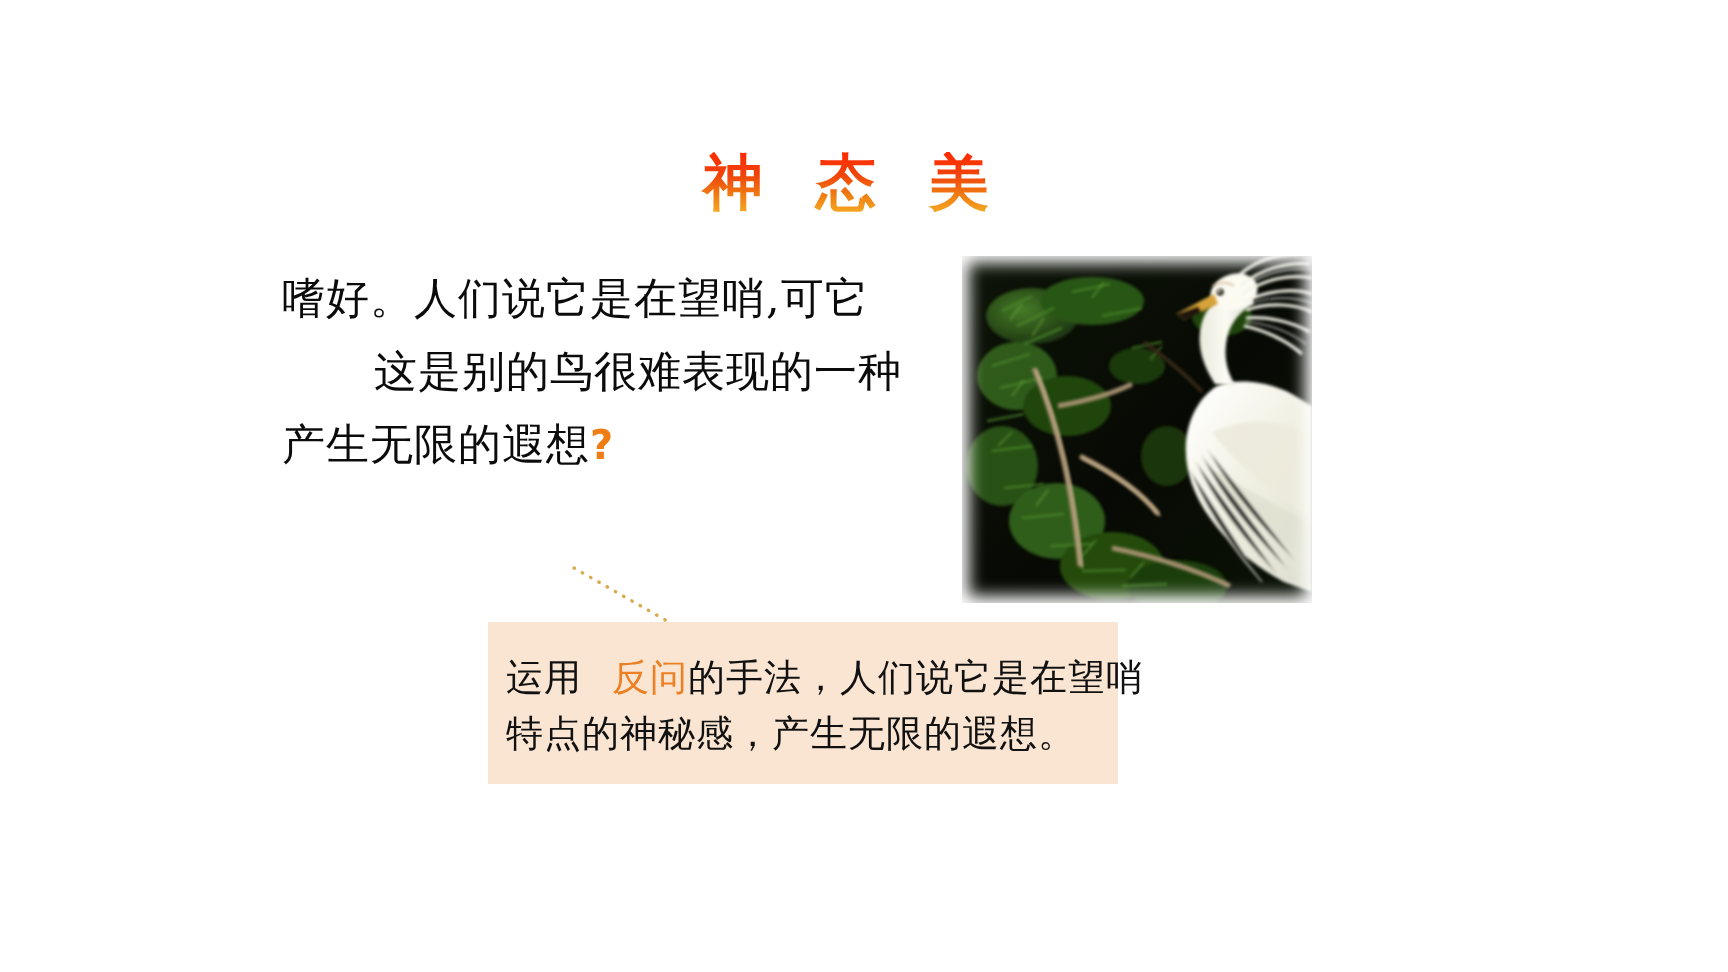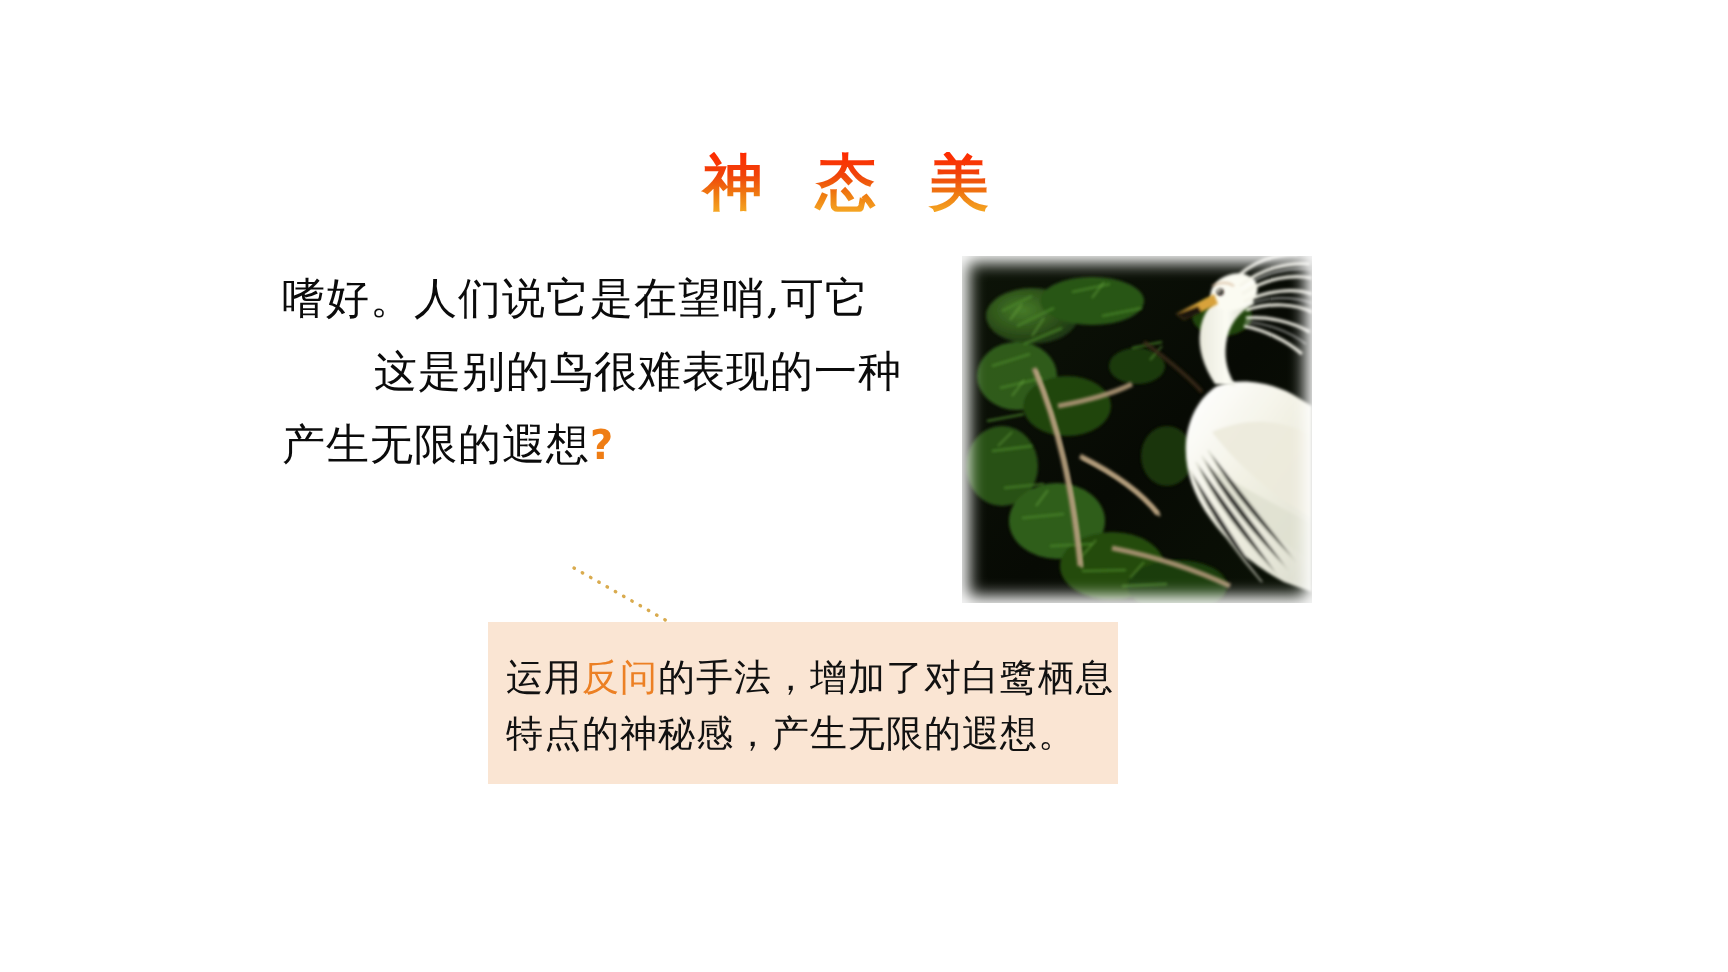"反问" #callout .hl { margin-left: none -> 30px }
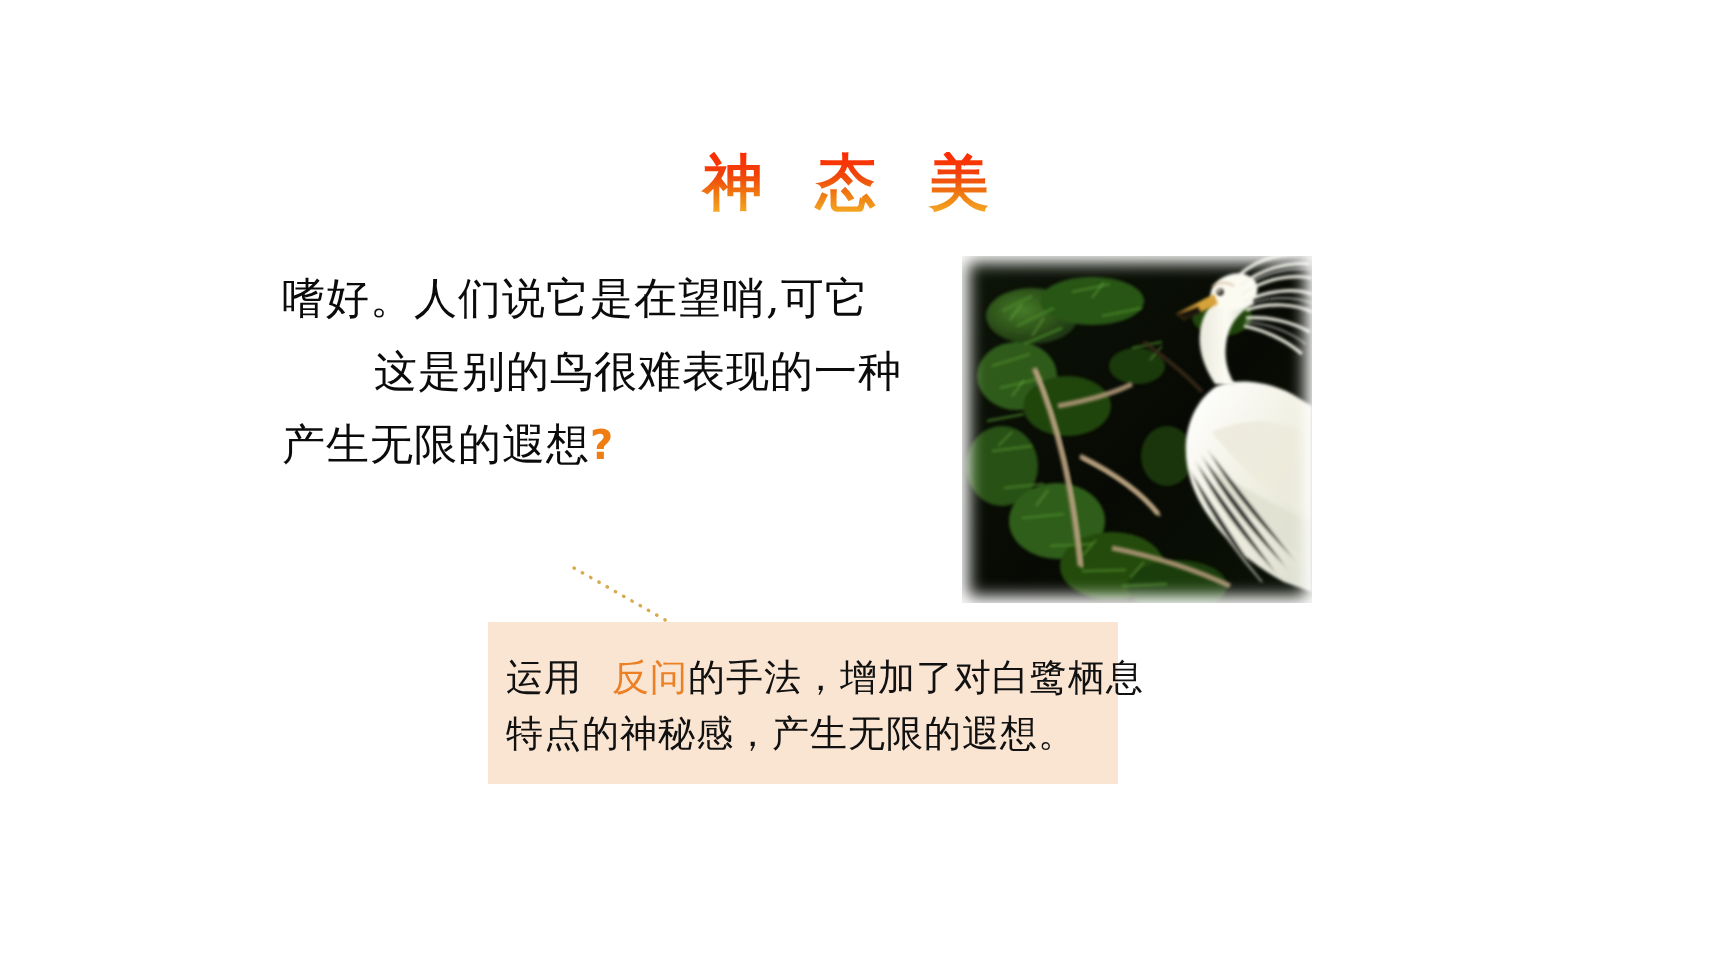"的手法，增加了对白鹭栖息" span { text: 增加了对白鹭栖息 -> 人们说它是在望哨 }
